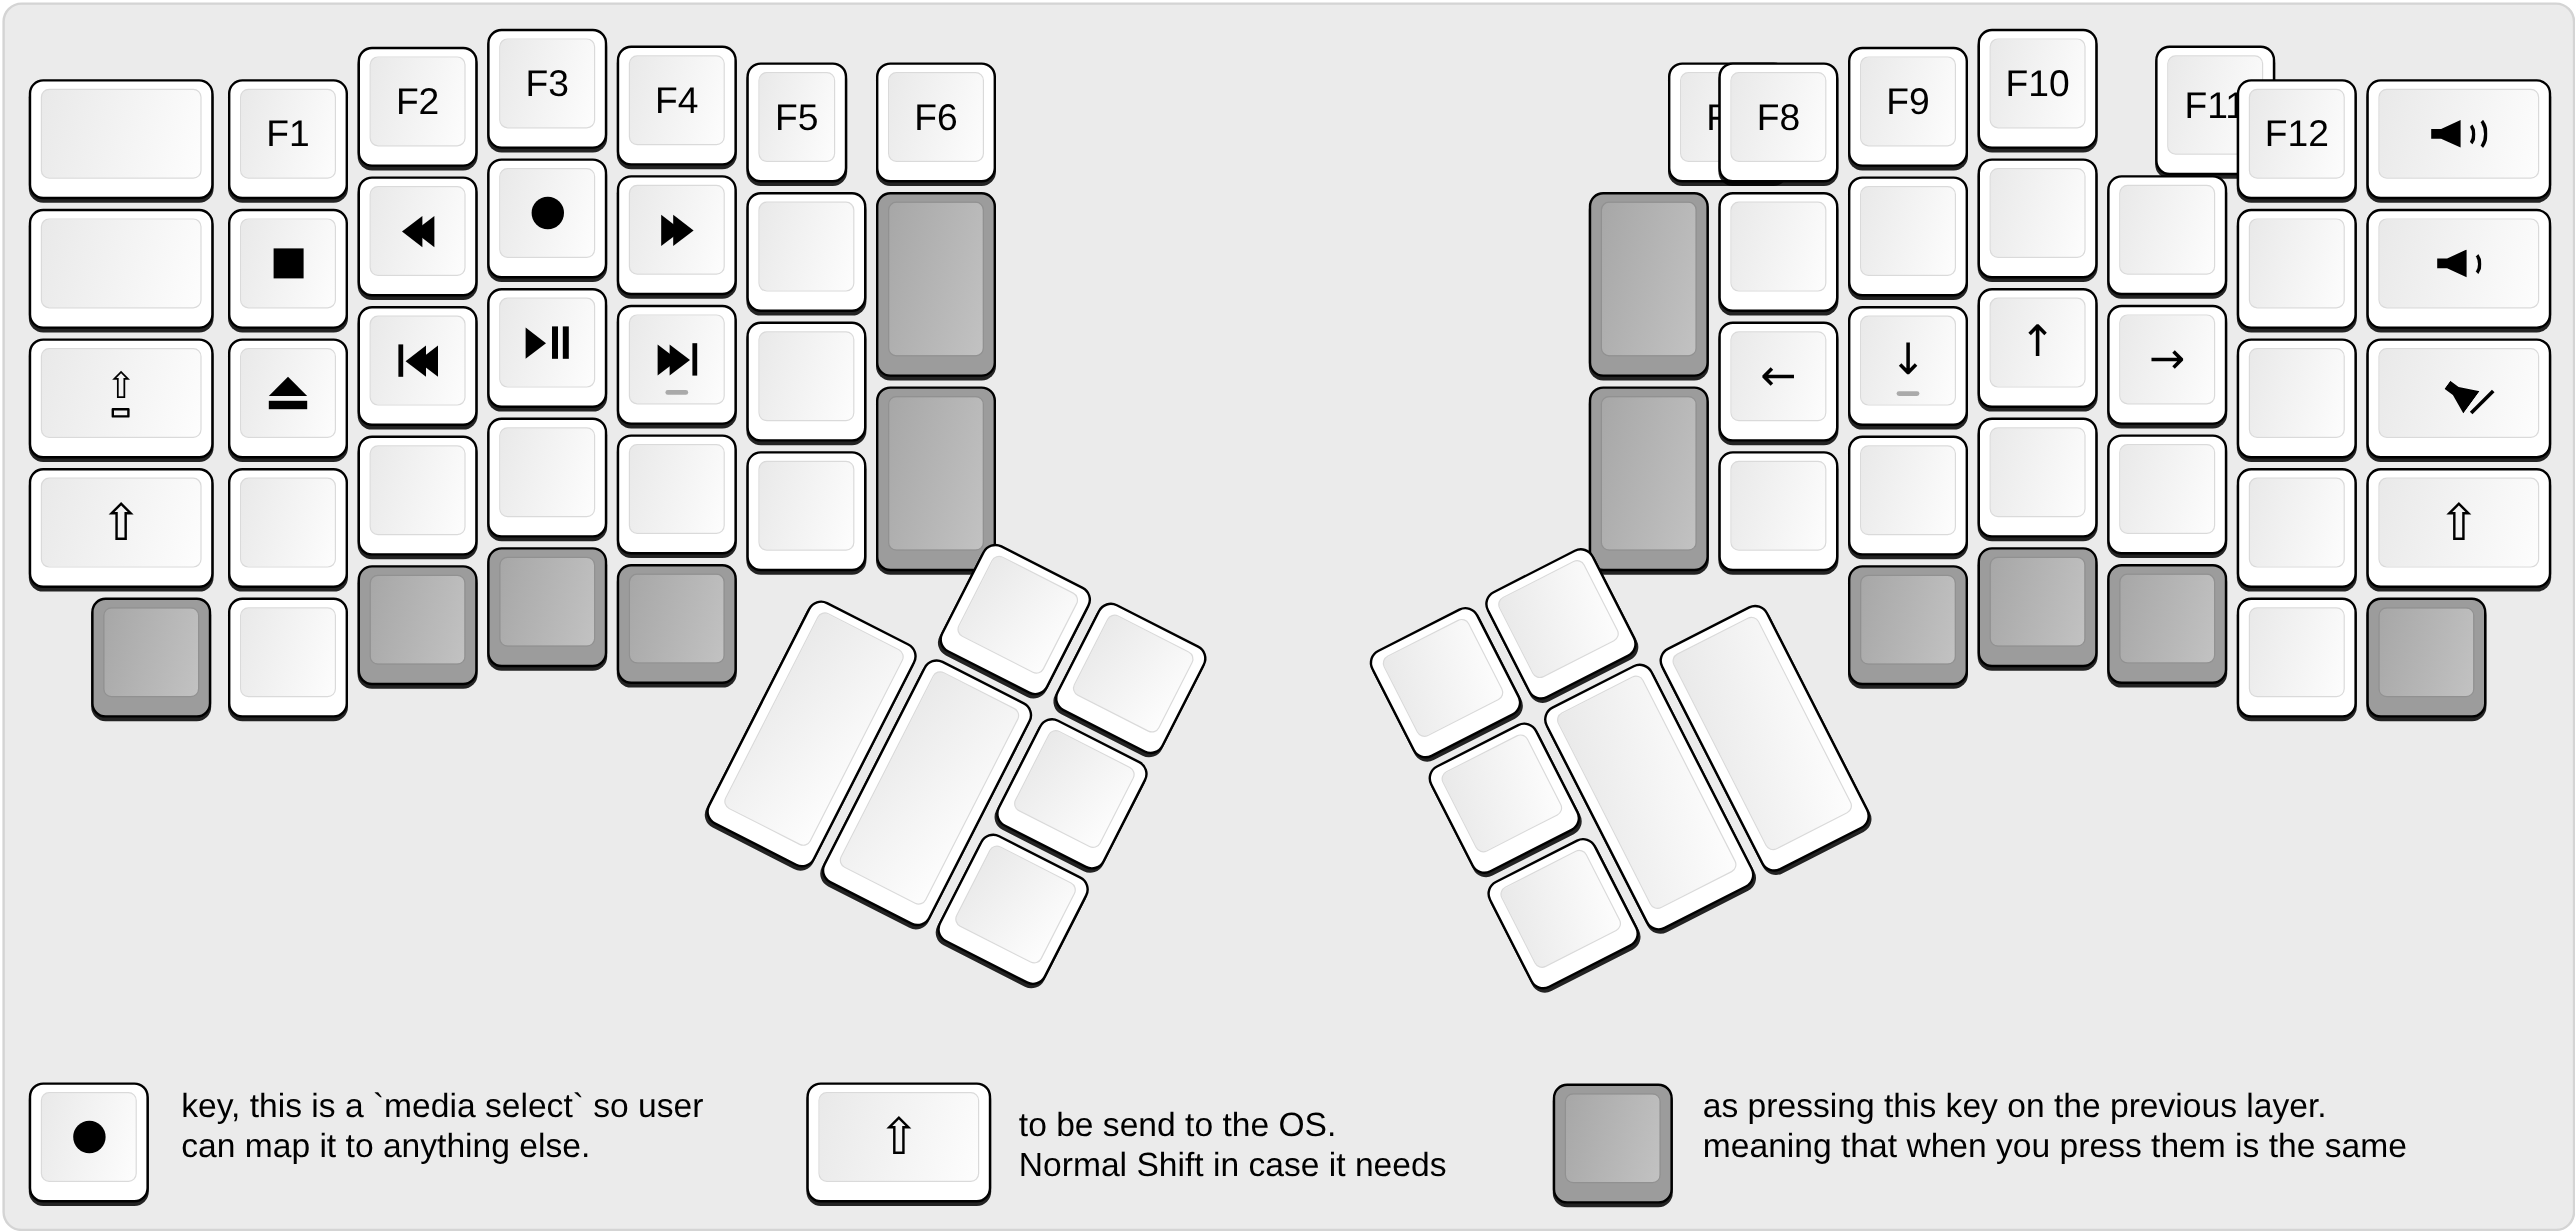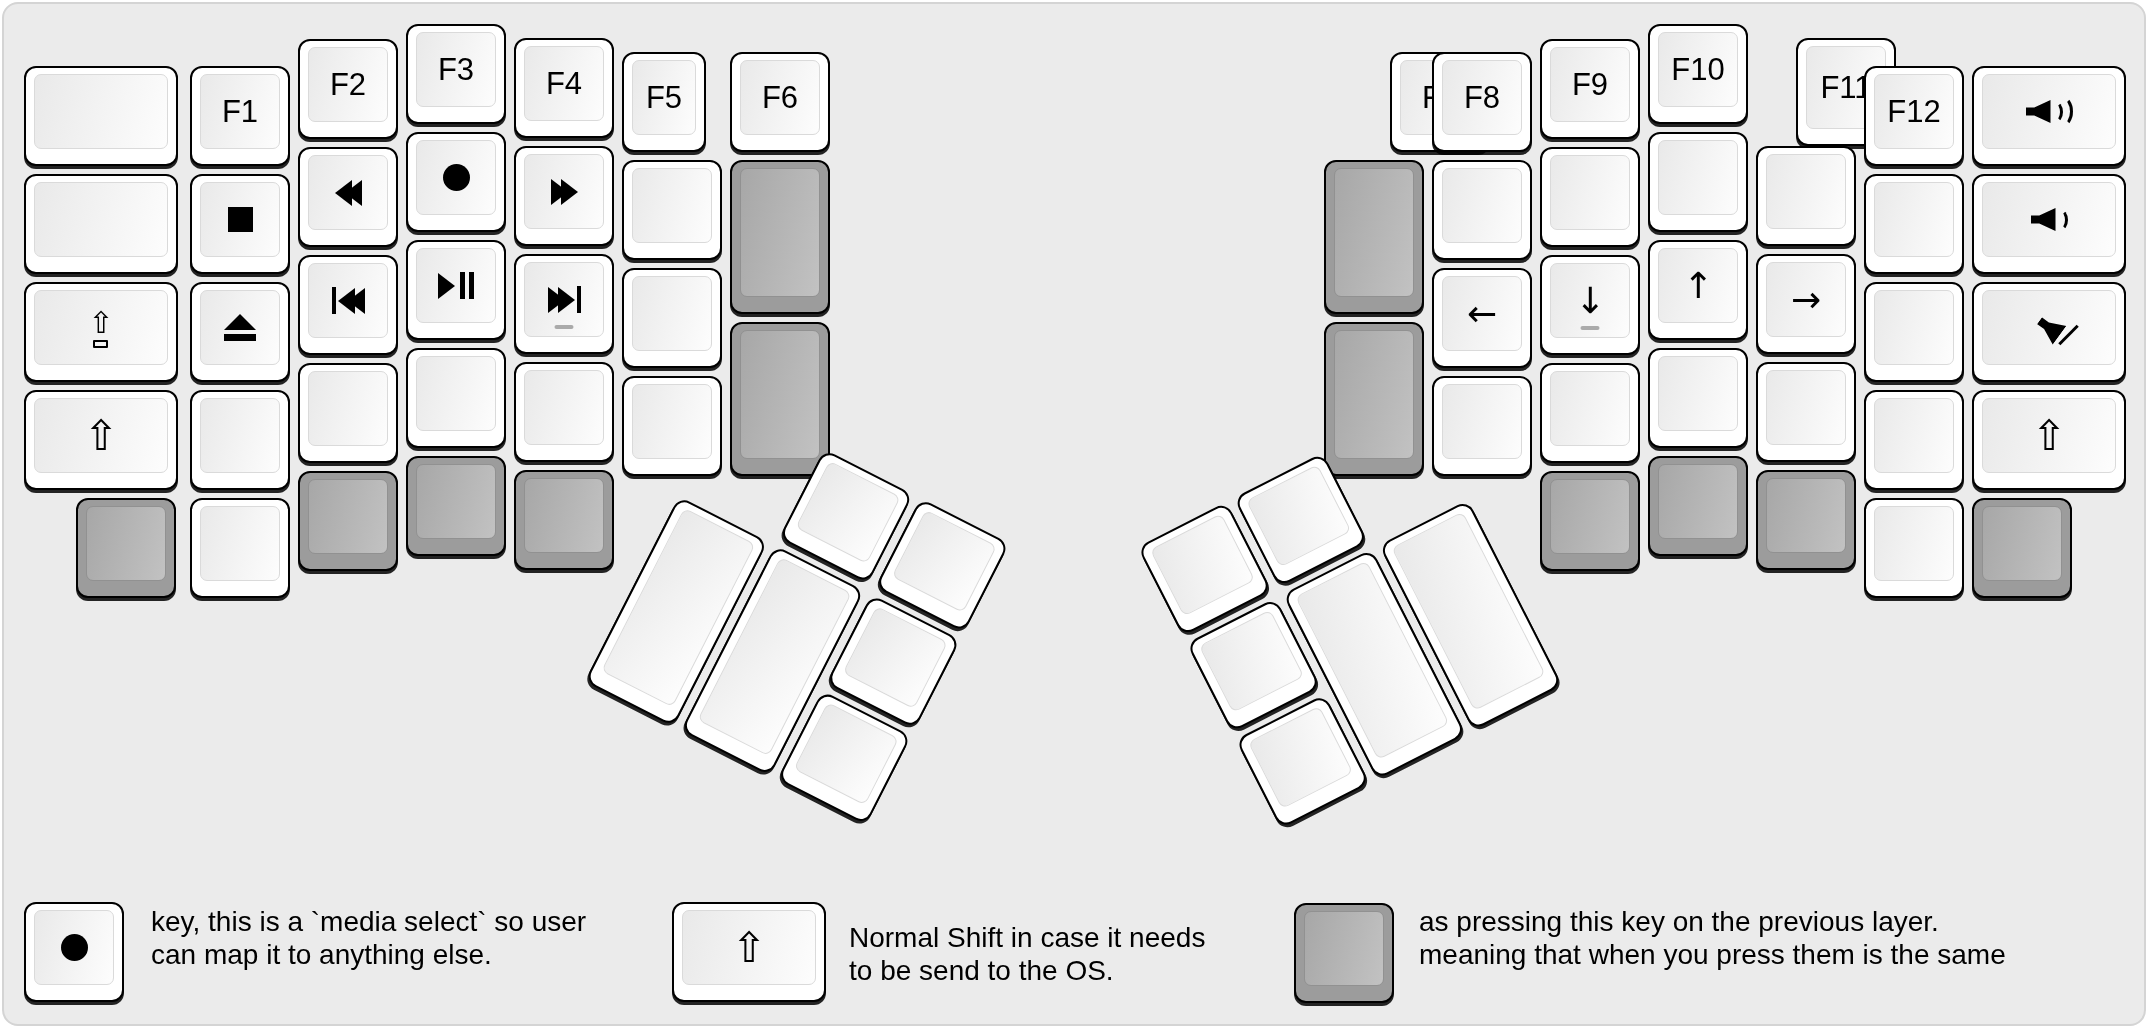"Normal Shift in case it" div { order: before "to be send to the" -> after "to be send to the" }
